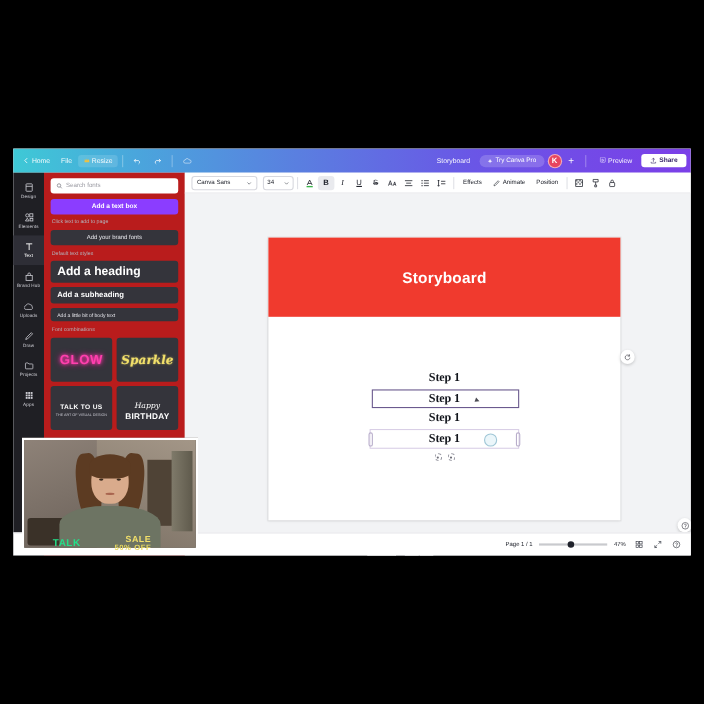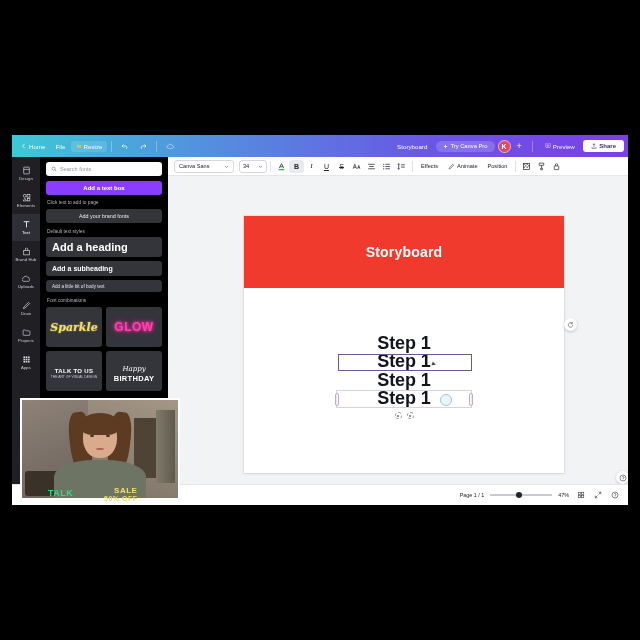"Add a heading" .panel { background: #000000 -> #b91c1c }
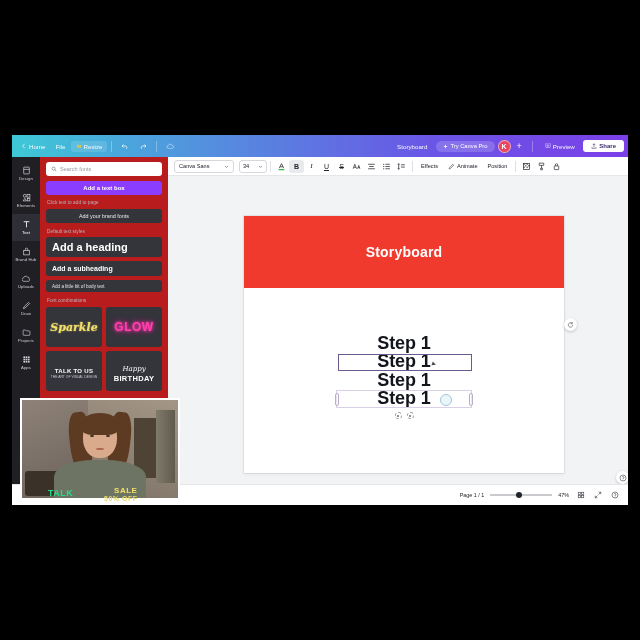"Sparkle" div.combo { order: before "GLOW" -> after "GLOW" }
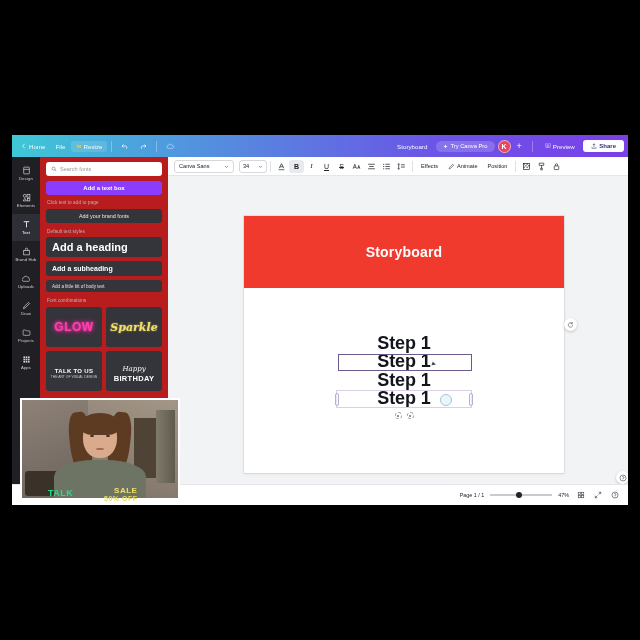"Step 1" .step-txt { font-family: none -> Liberation Serif, serif; font-size: 18px -> 11px }
